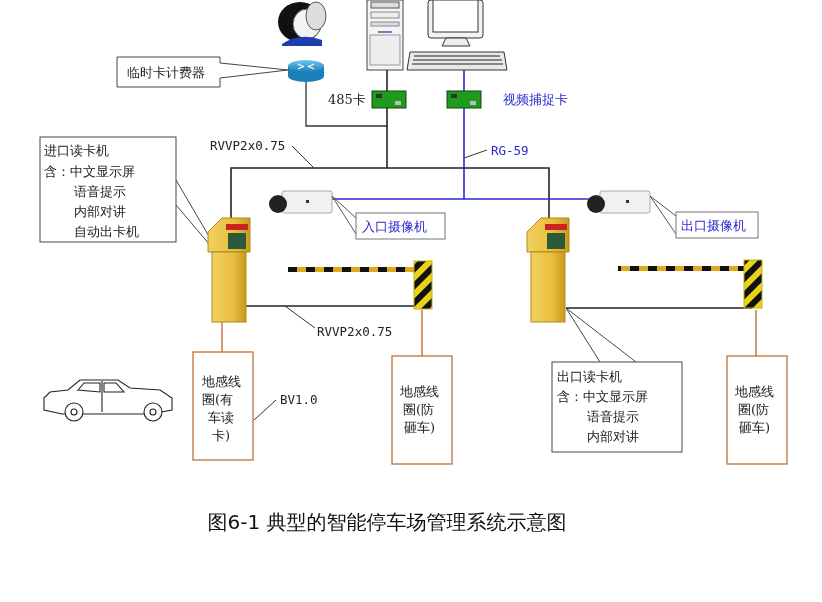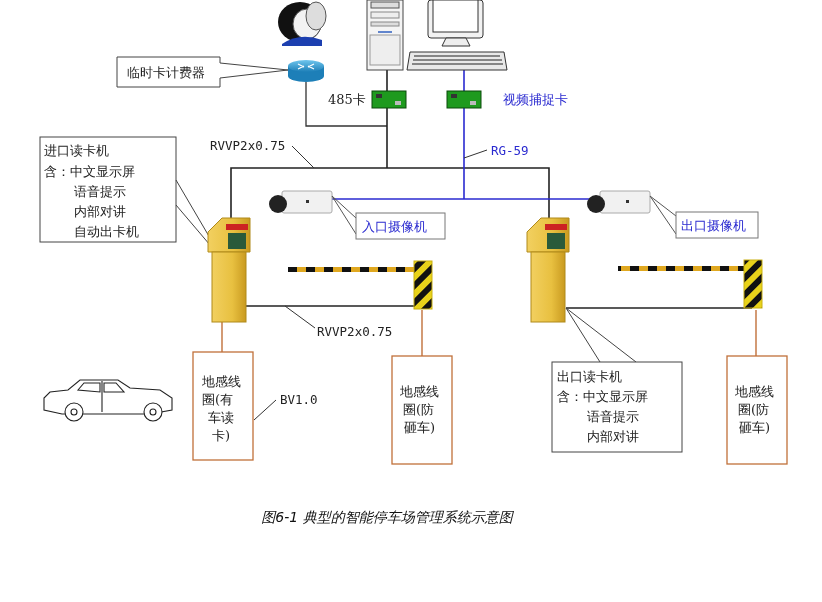"图6-1 典型的智能停车场管理系统示意图" .caption { font-size: 14px -> 20px; font-style: italic -> none }
